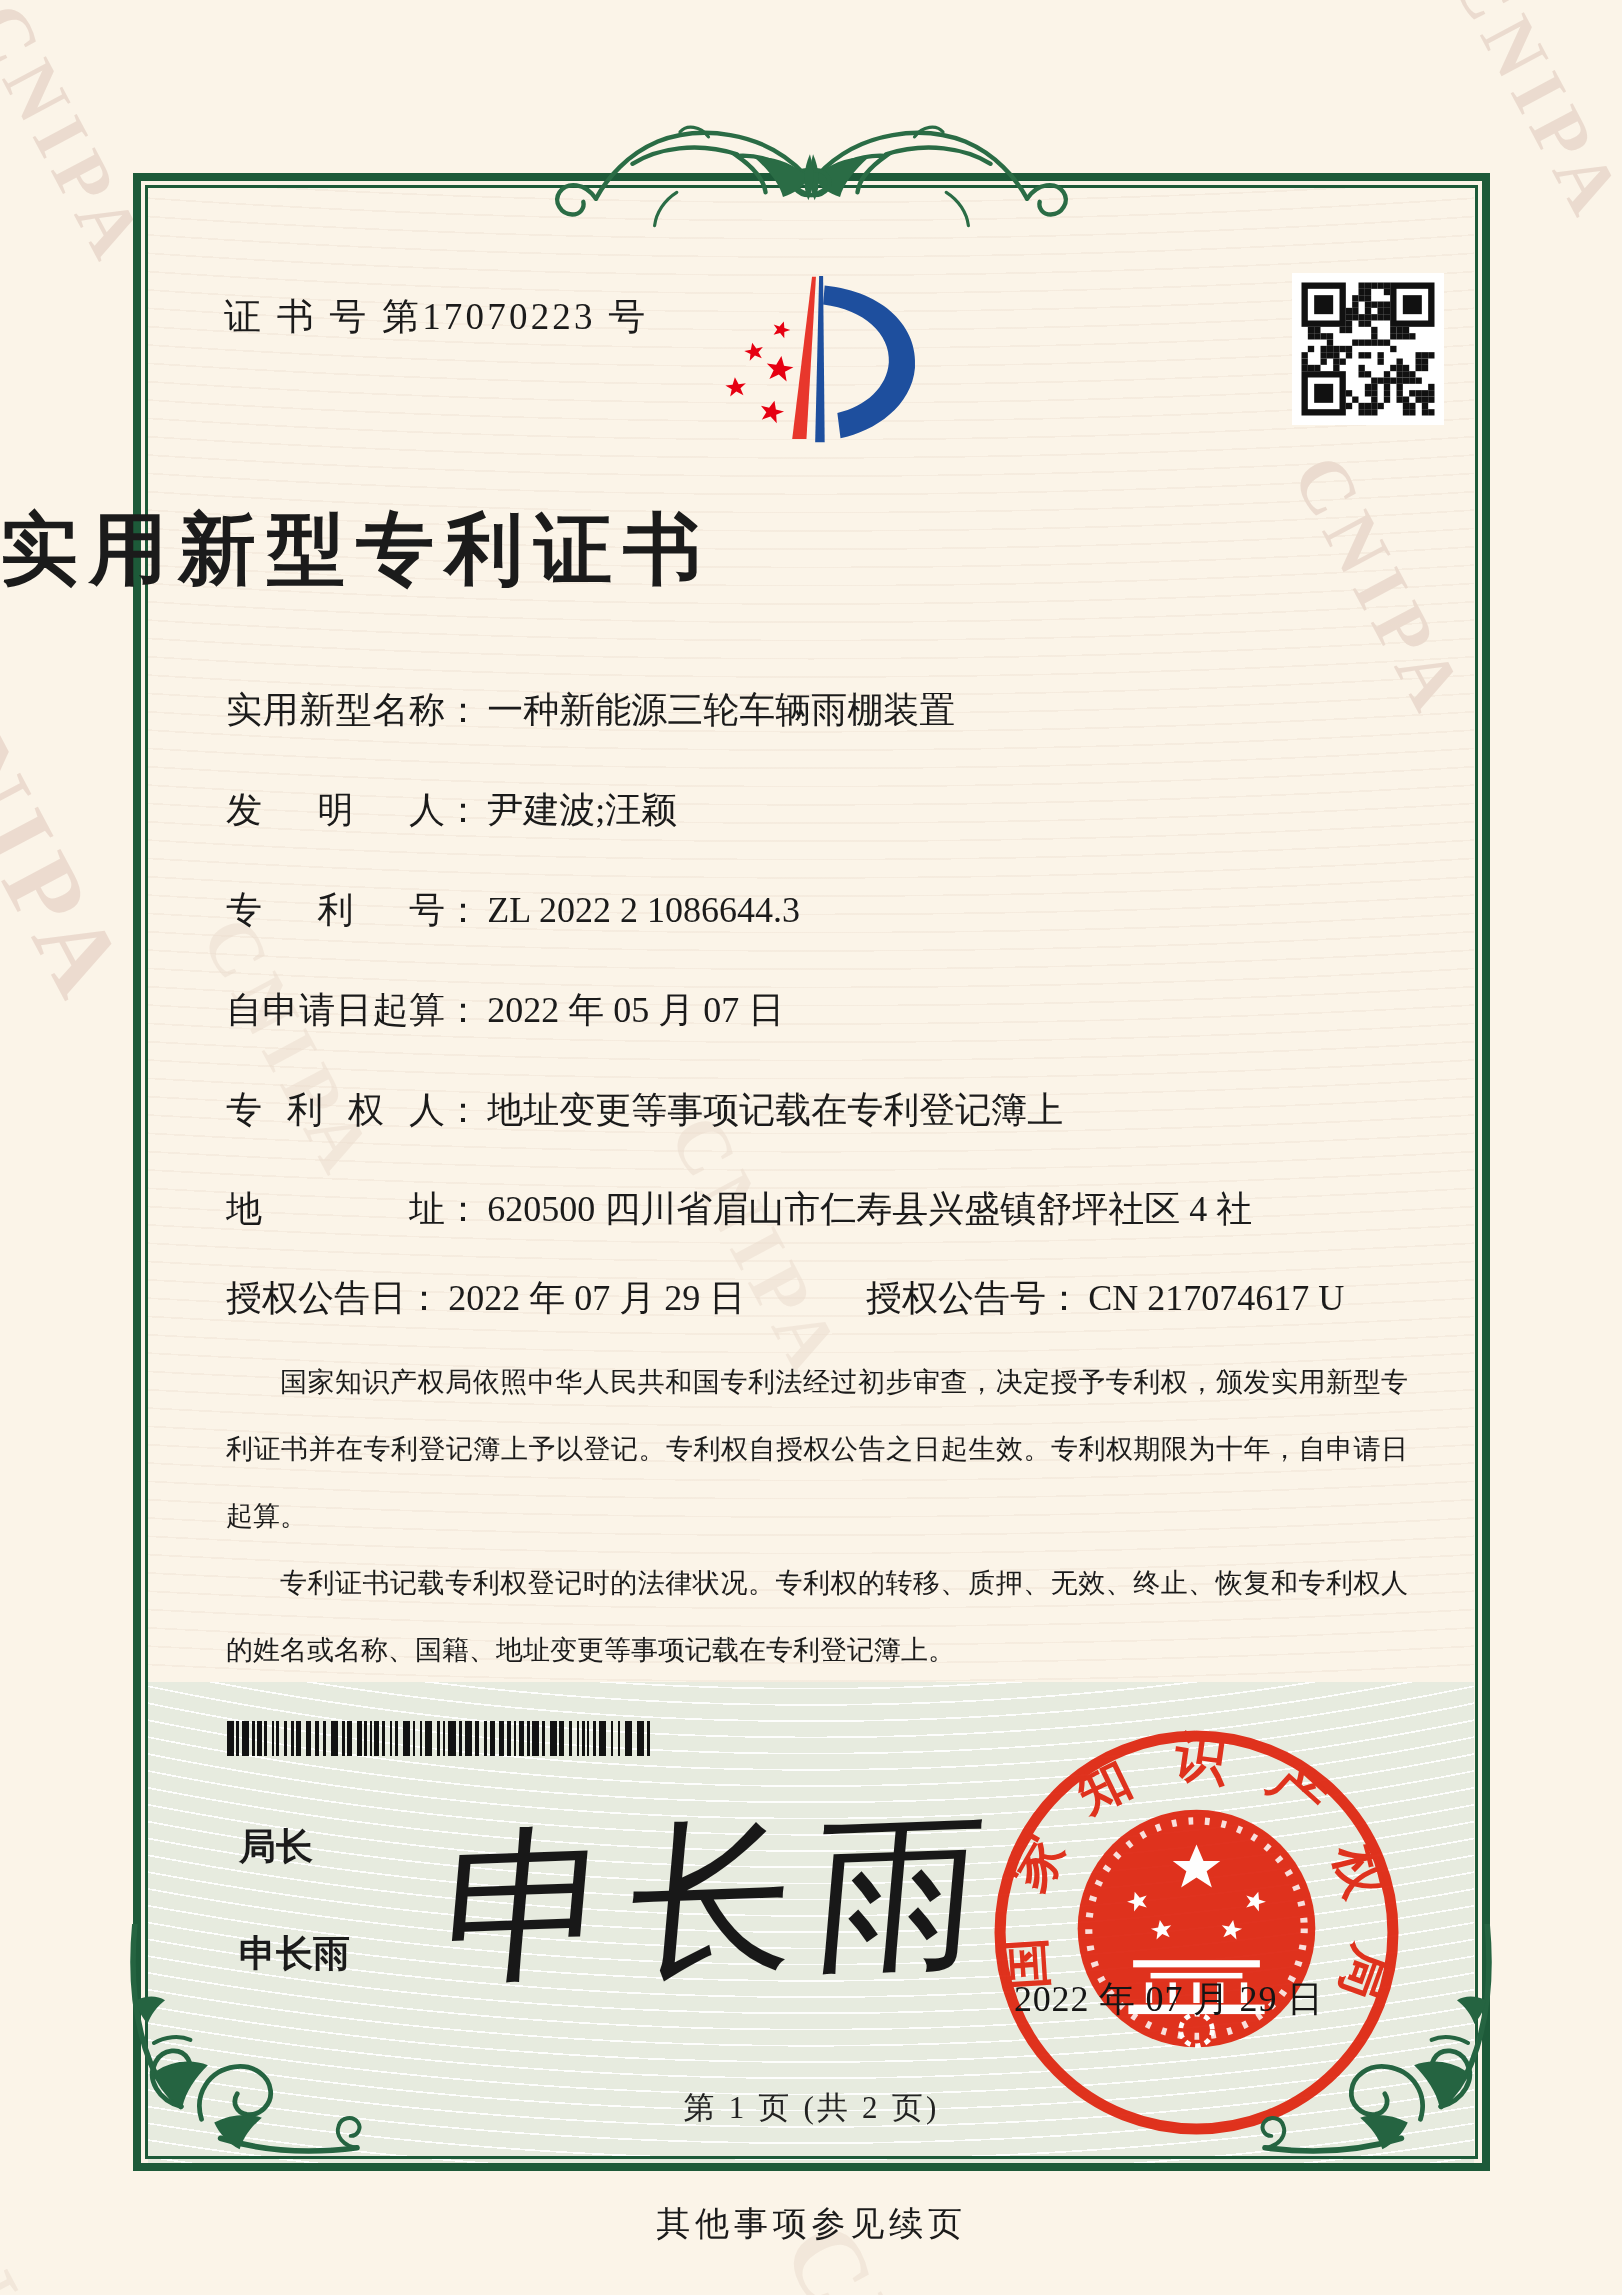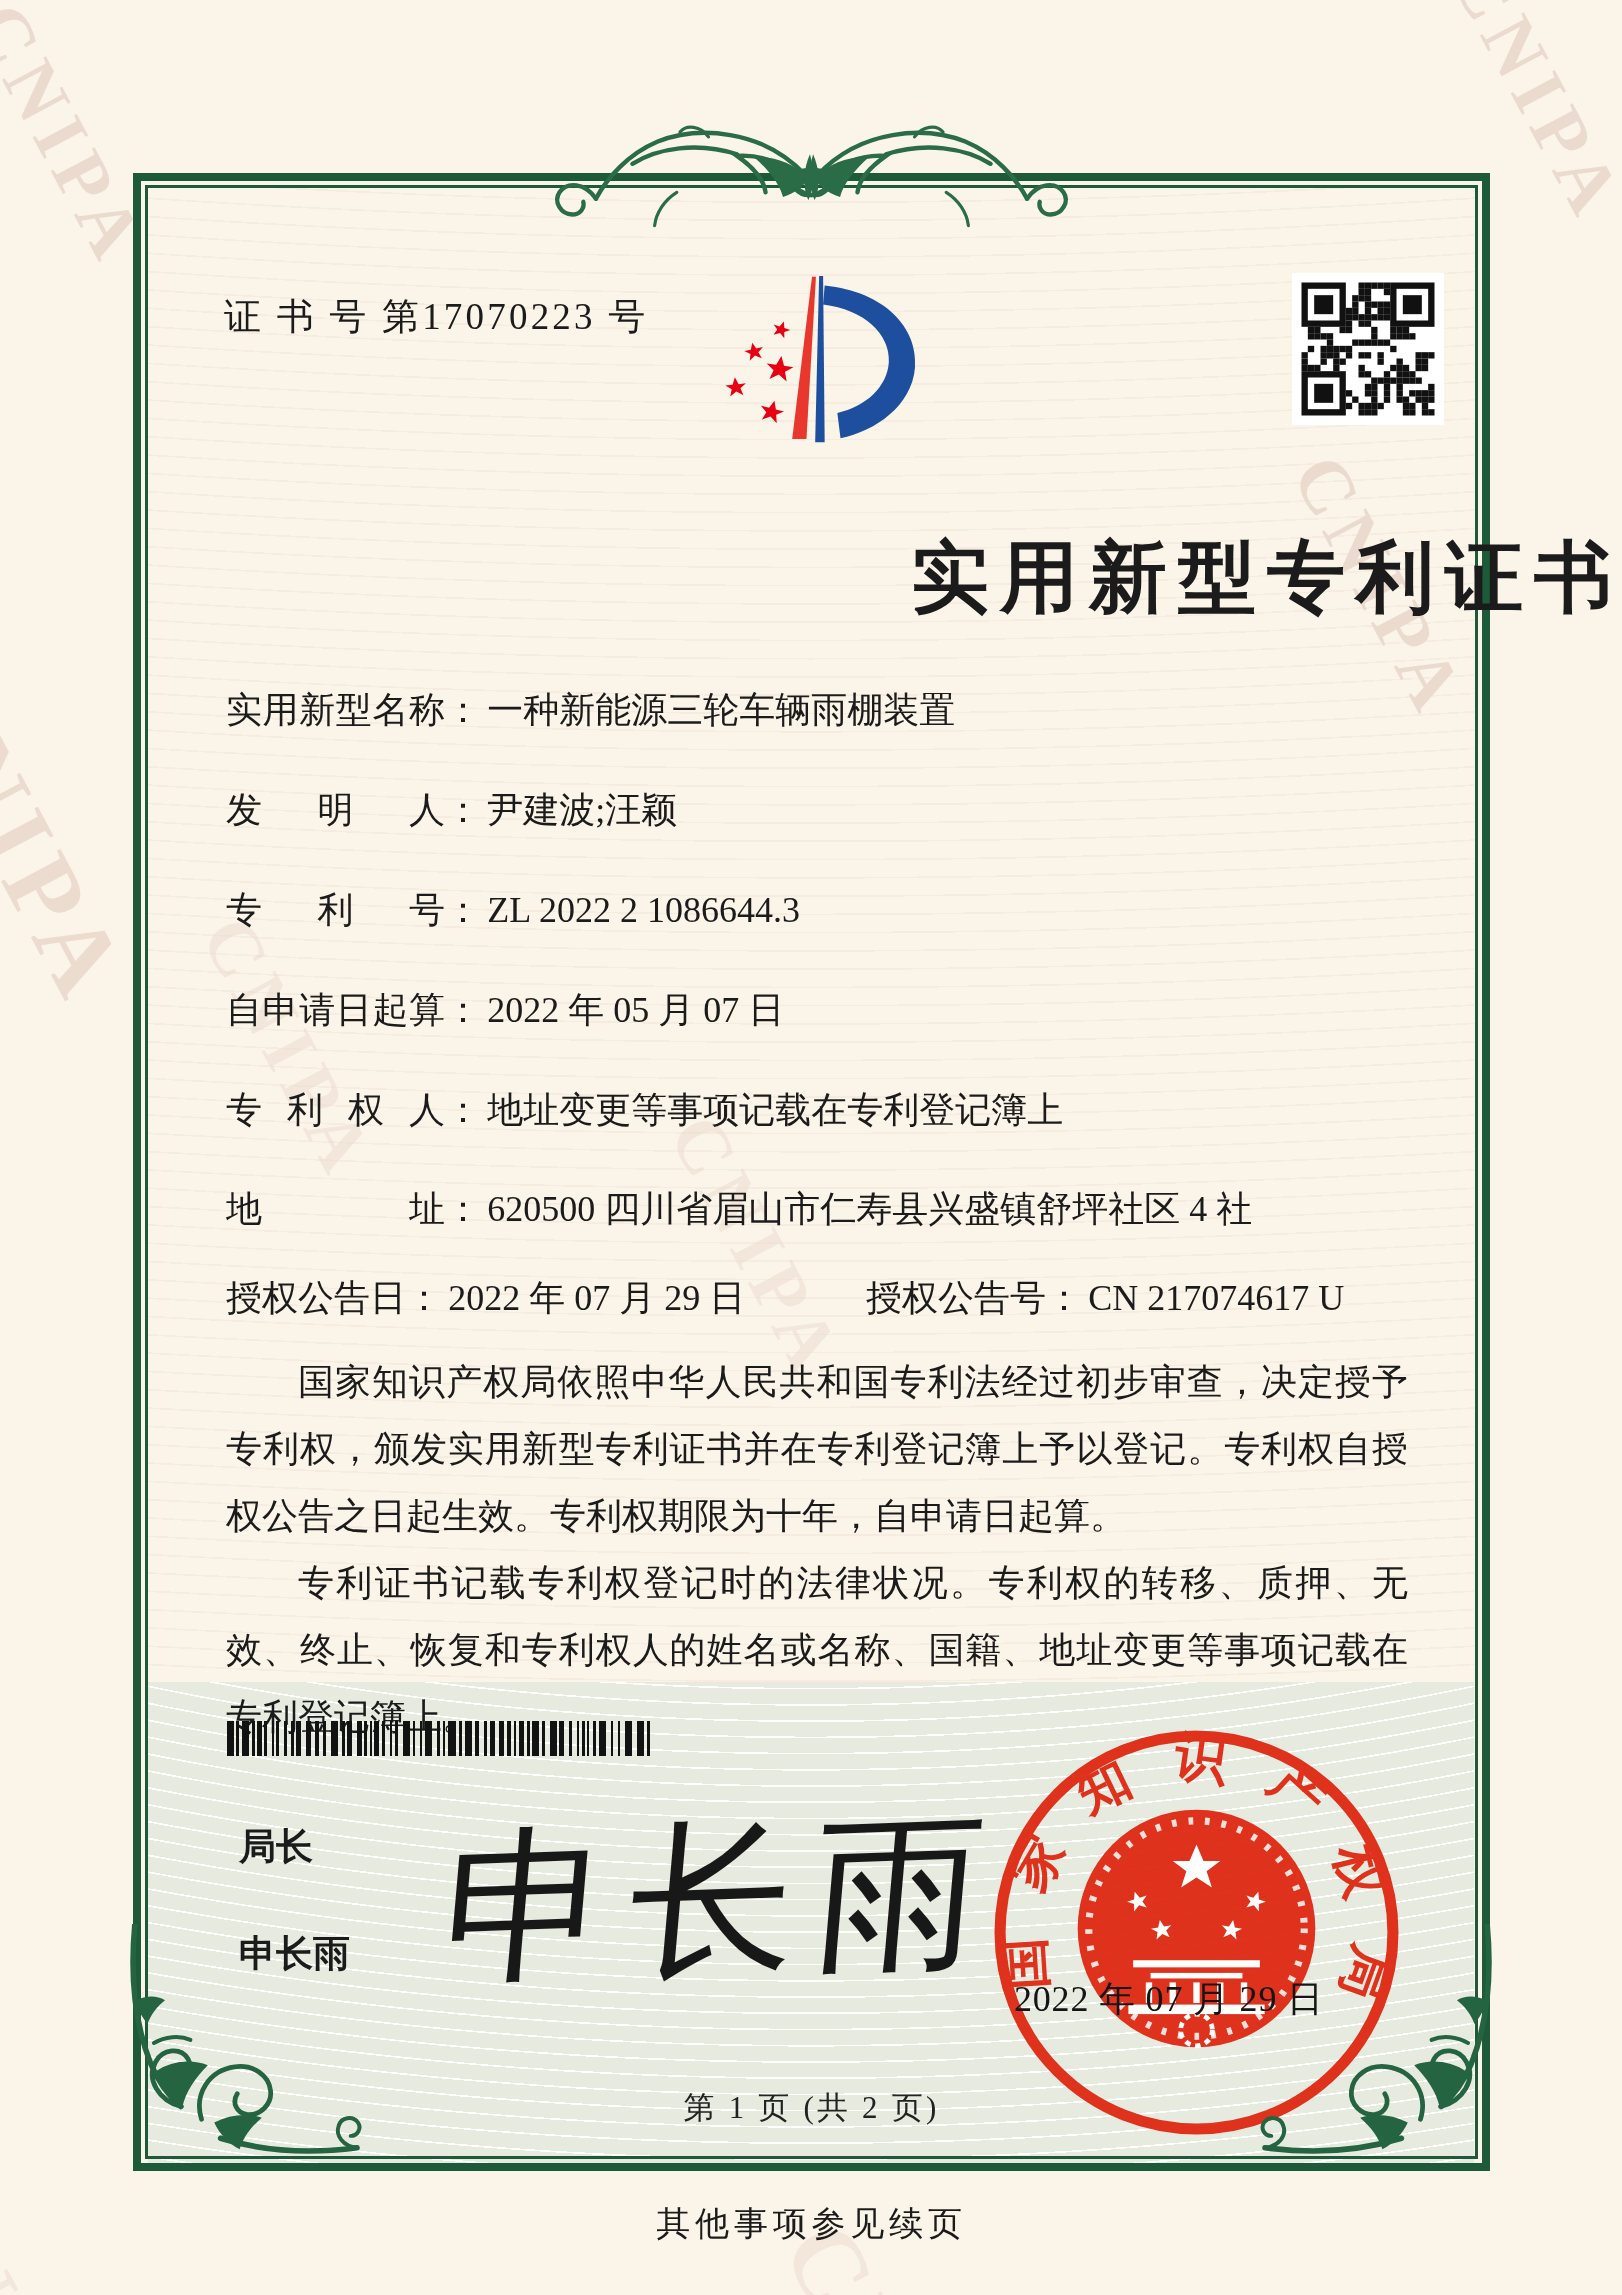"实用新型专利证书" .title { text-align: right -> left; top: 526px -> 498px }
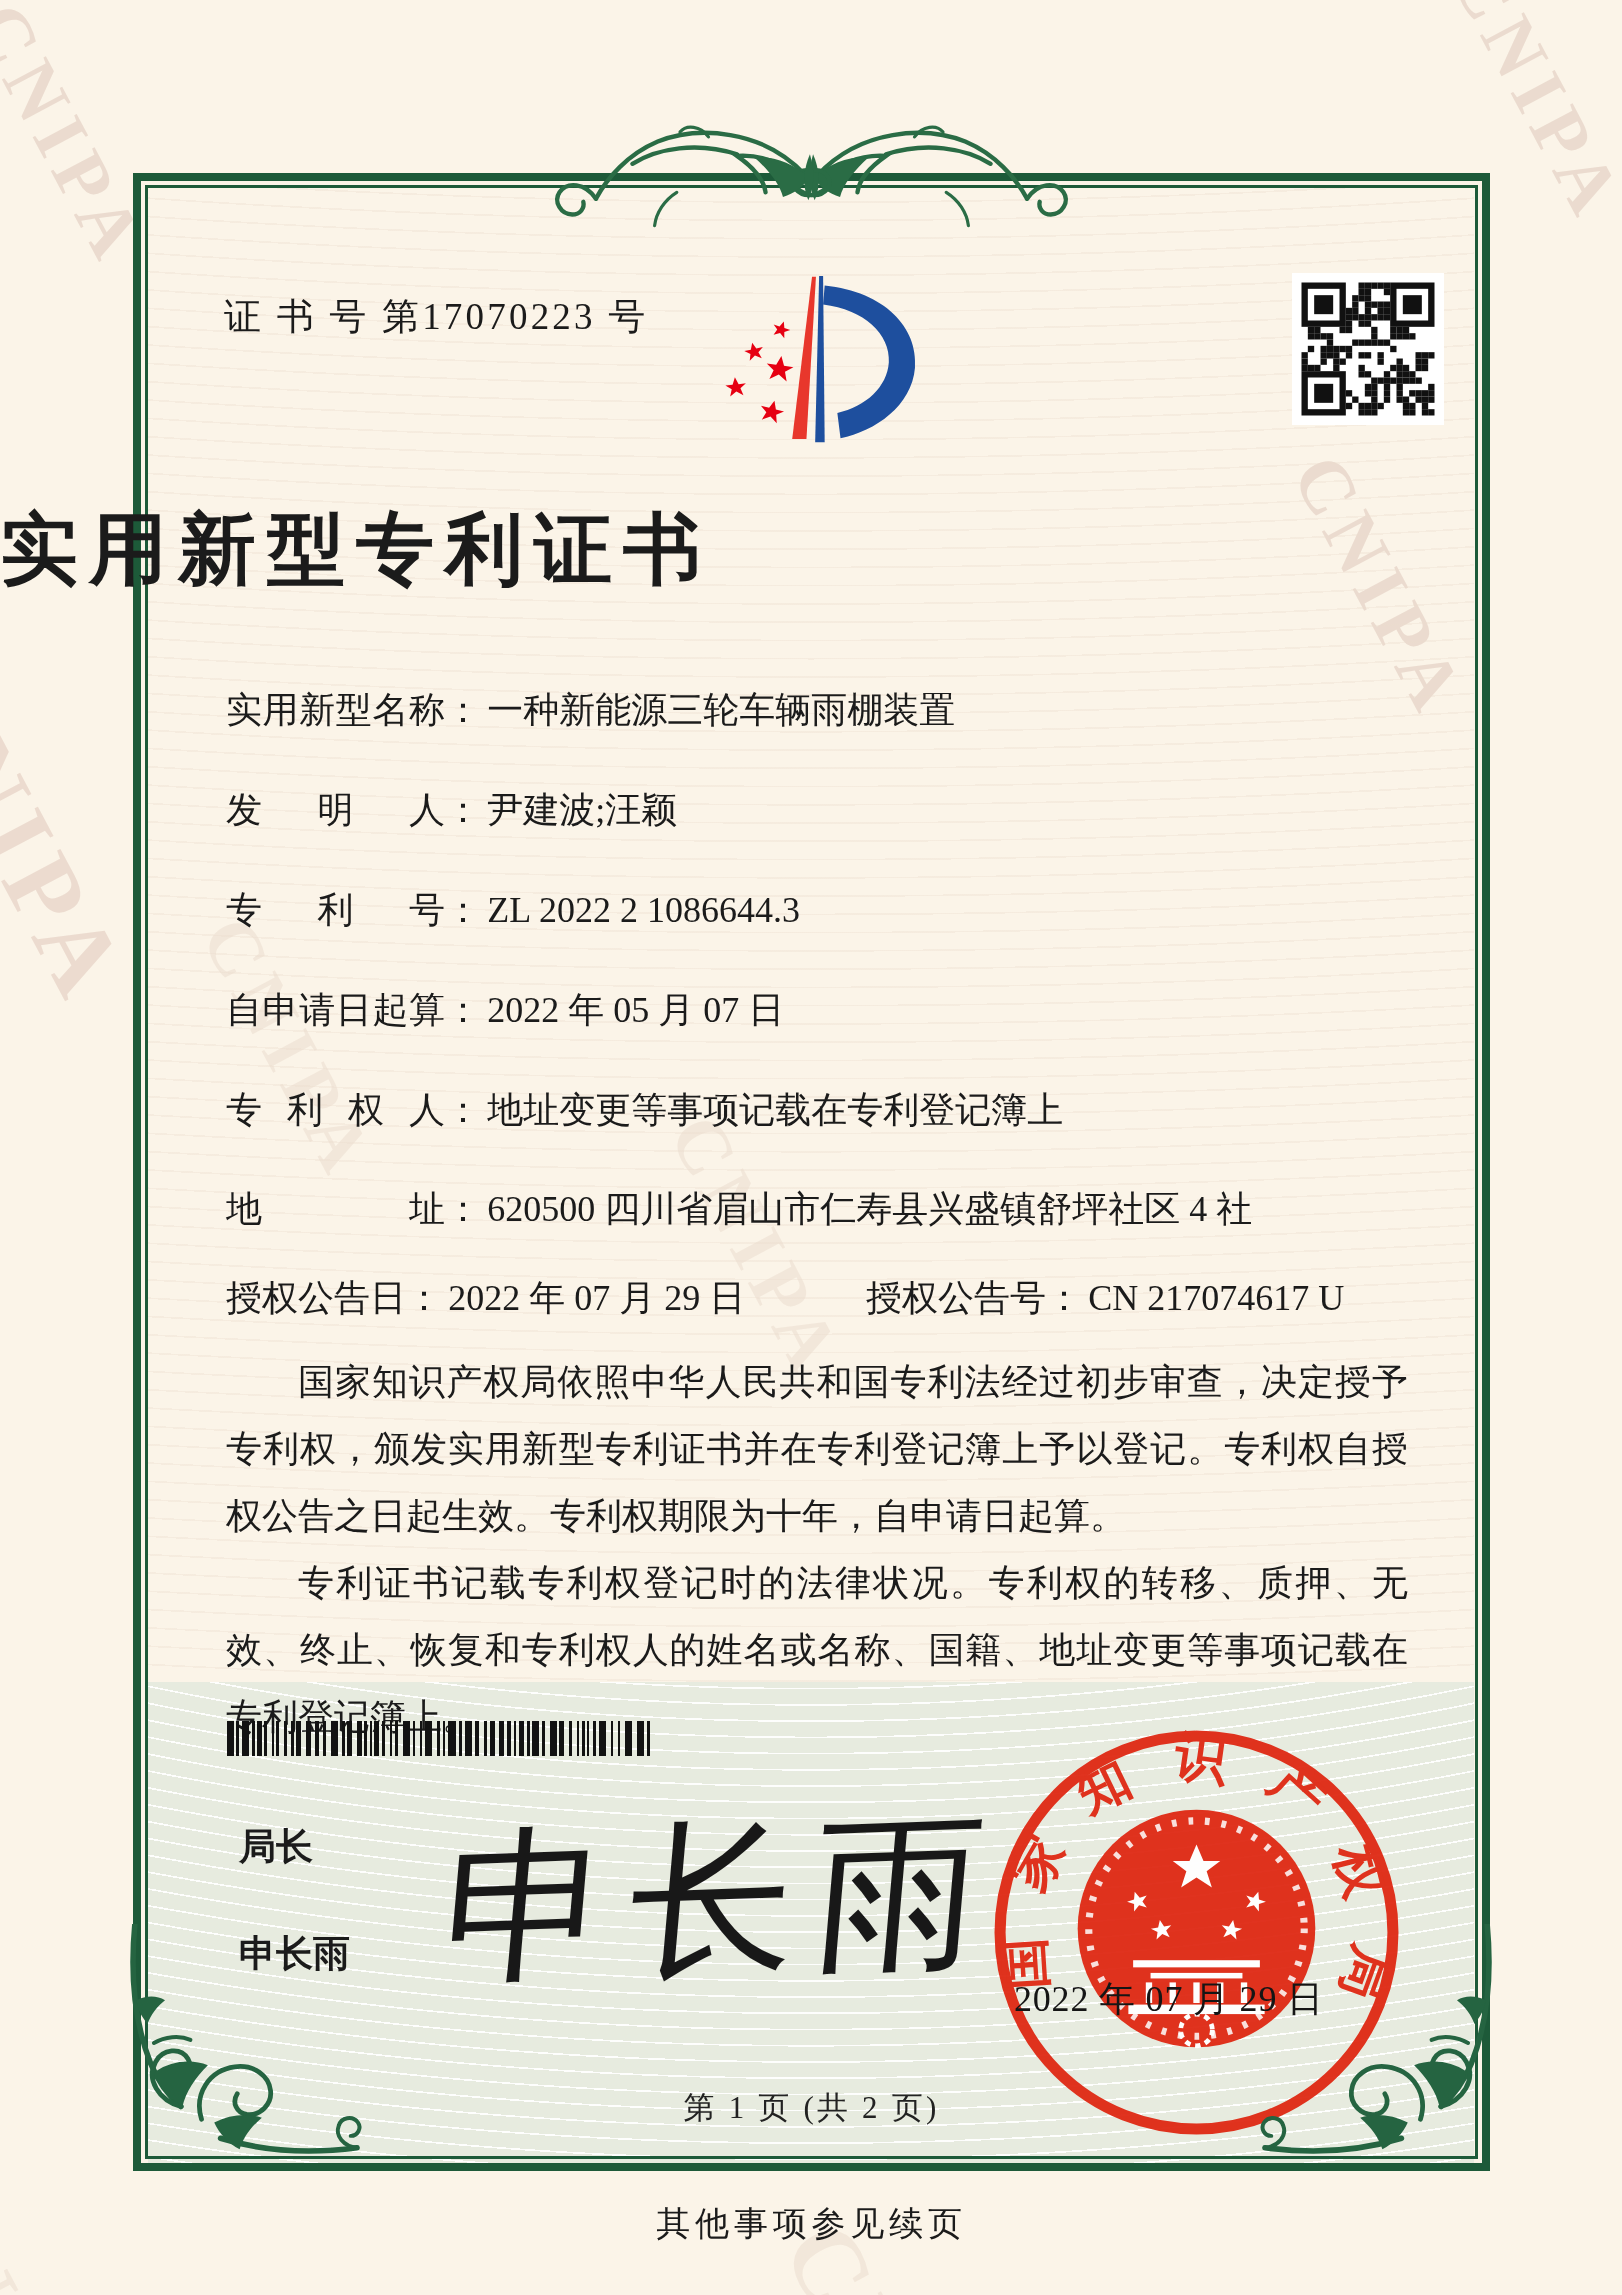"国家知识产权局依照中华人民共和国专利法经过初步审查，决定授予专利权，颁发实用新型" .paras { font-size: 36px -> 27px }
